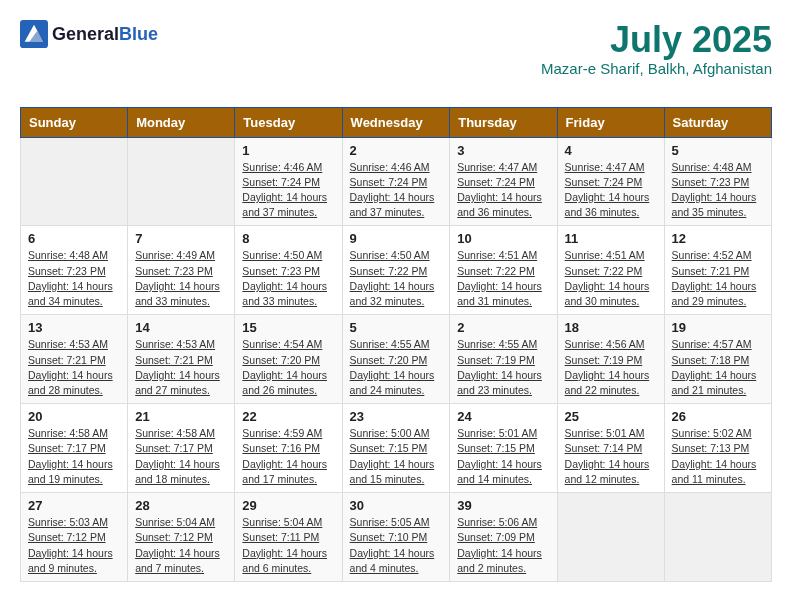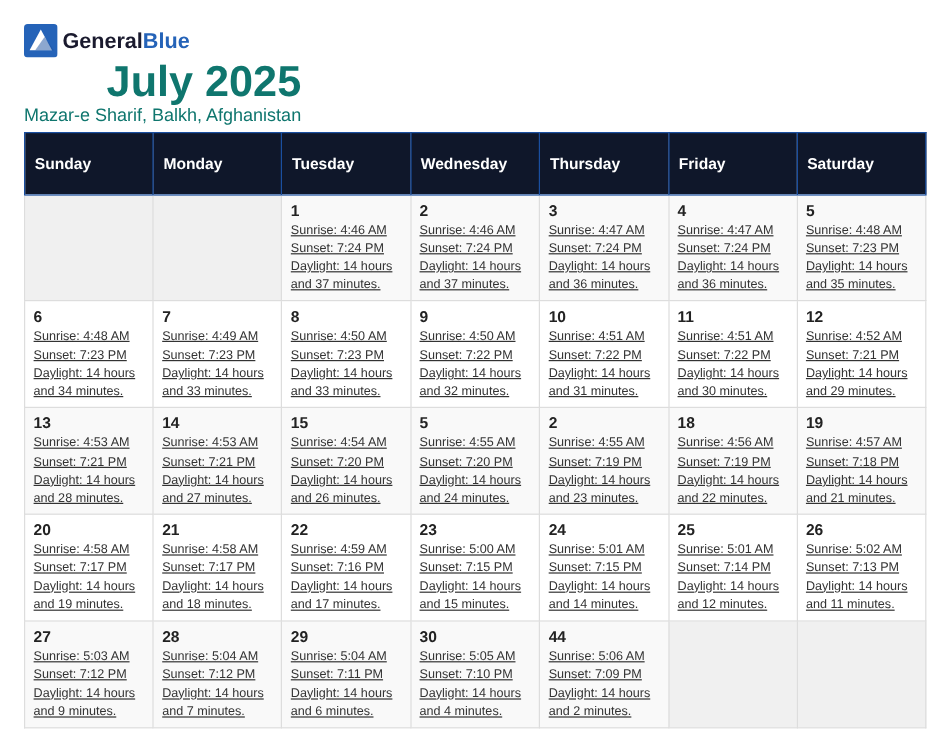"GeneralBlue" .header { flex-direction: column -> none; margin-bottom: 5px -> 30px }
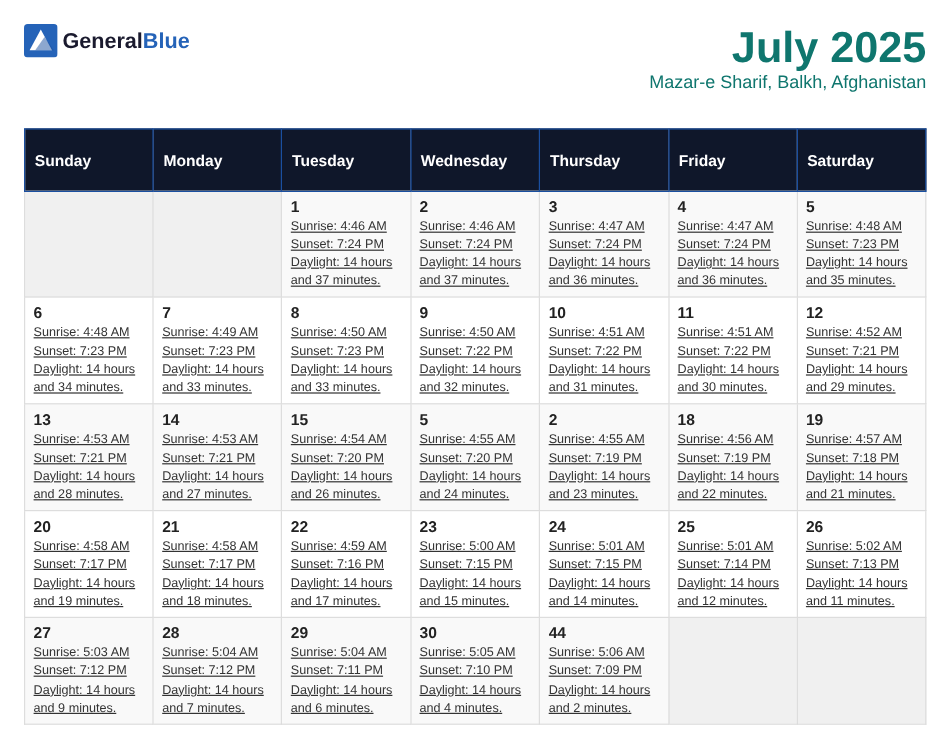"Sunday" .calendar th { background: #0f172a -> #a16207; padding: 18px 8px -> 7px 8px }
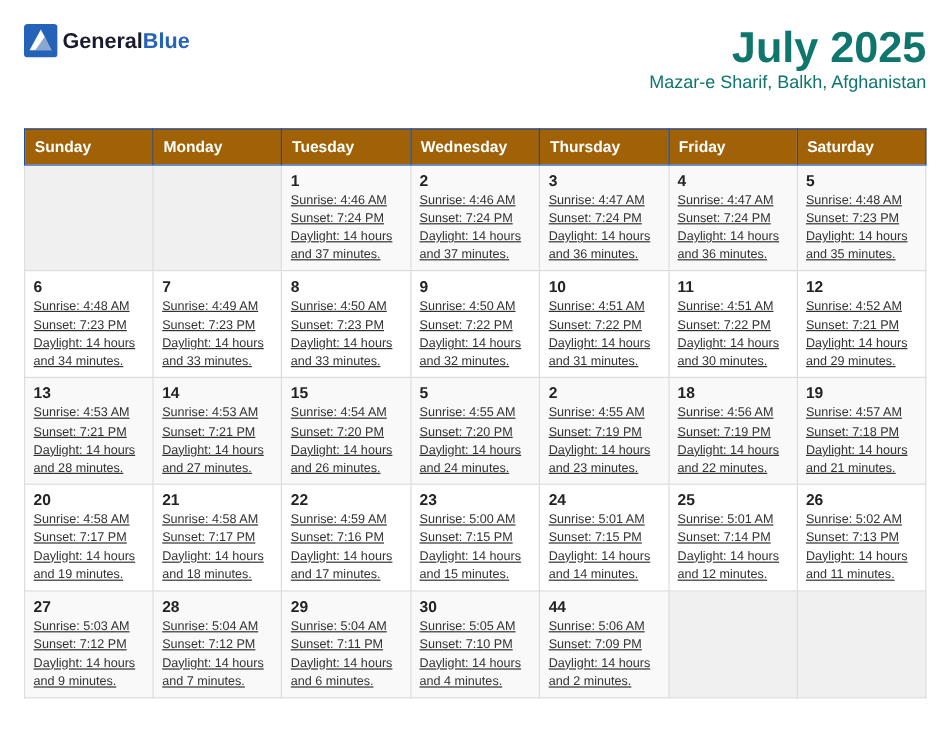"44" span.day-num { text: 44 -> 39 }
